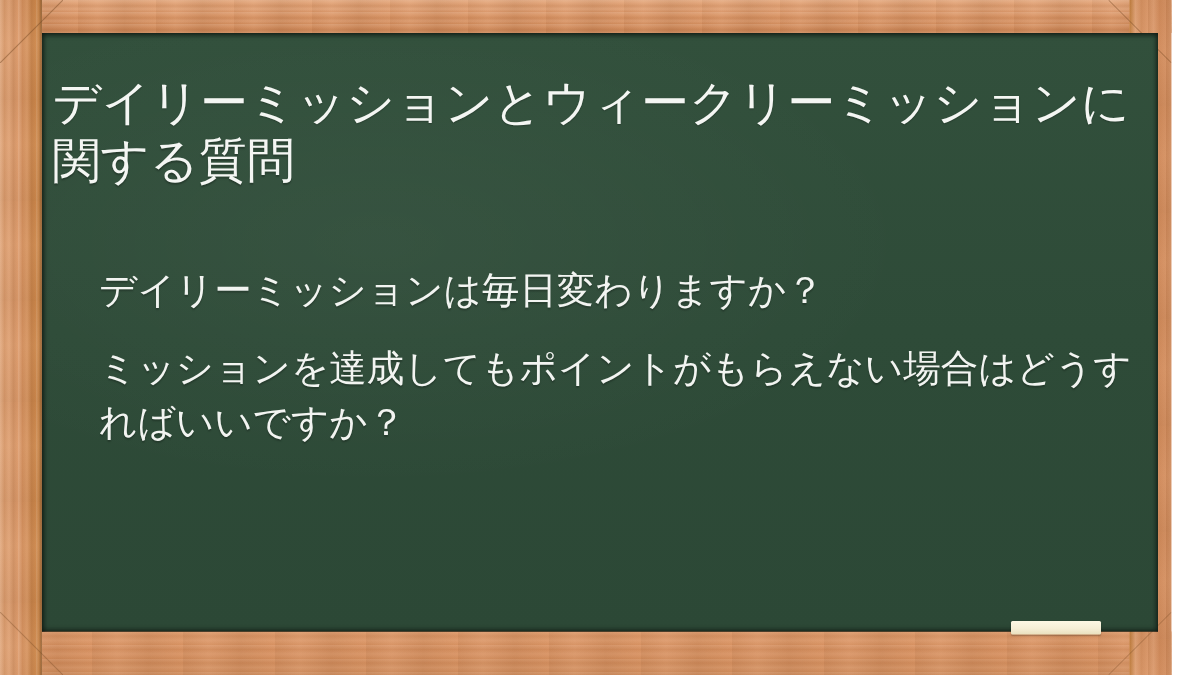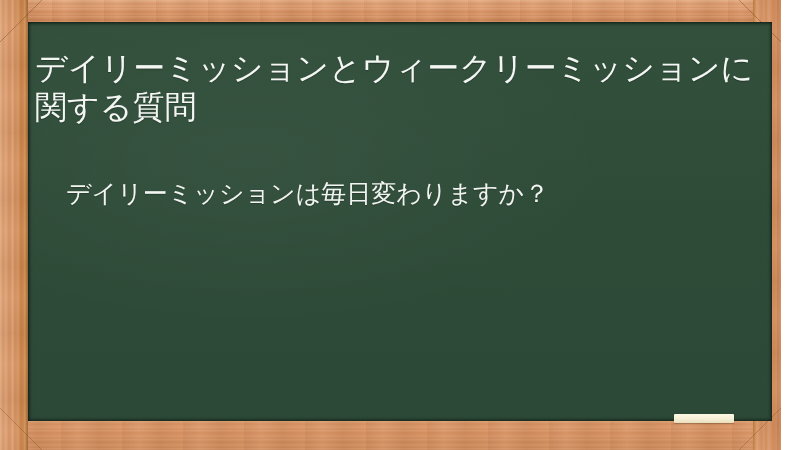"ミッションを達成してもポイントがもらえない場合はどうすればいいですか？" li { html: none -> <li>ミッションを達成してもポイントがもらえない場合はどうすればいいですか？</li> }
